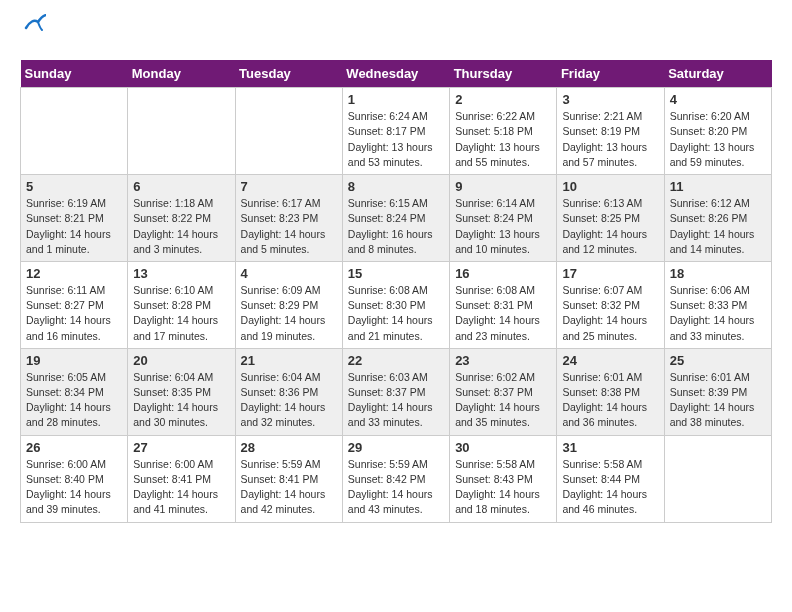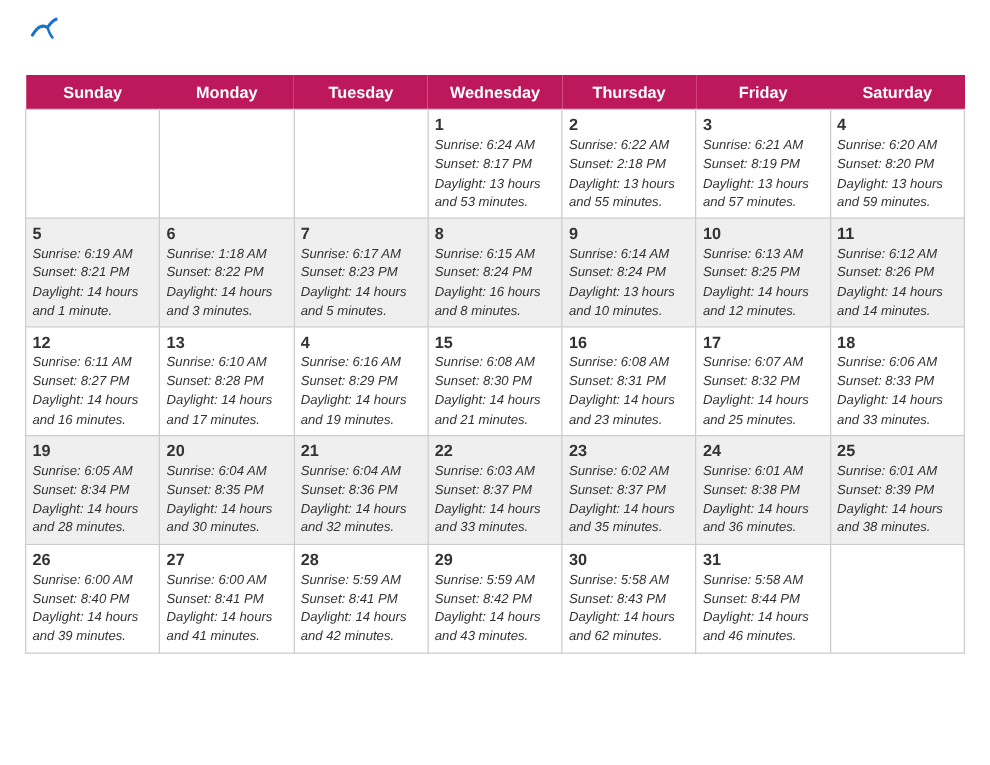"Sunday" th { background-color: #be185d -> #701a75; text-align: center -> left }
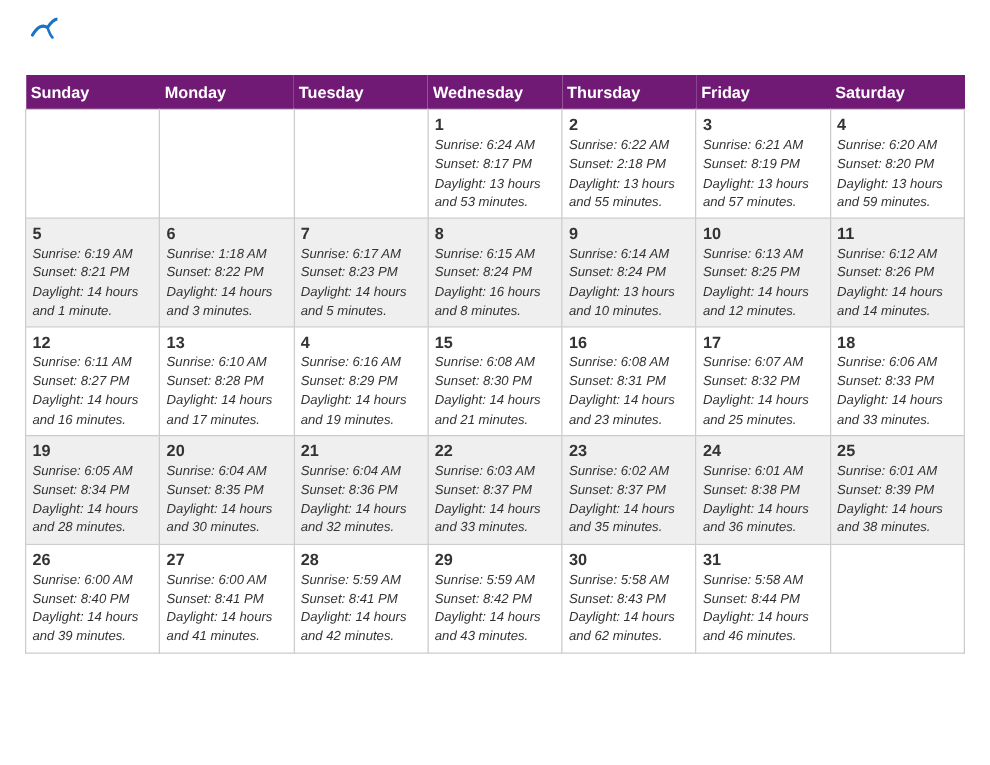"Sunrise: 6:24 AM" .day-info { font-style: italic -> none }
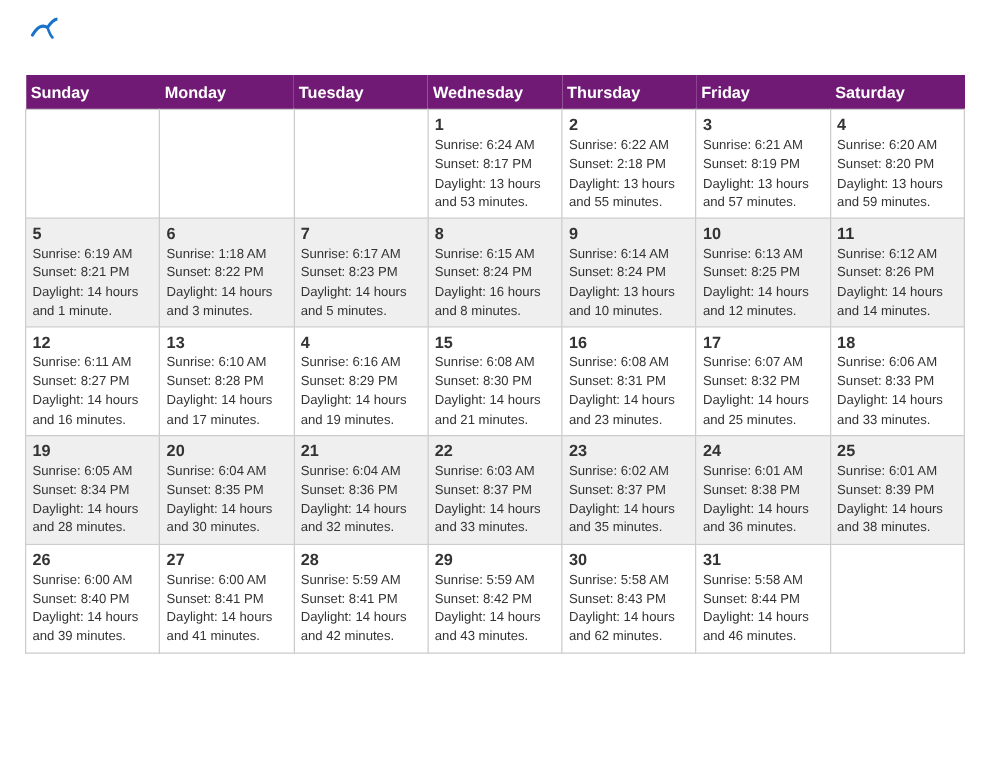"Sunrise: 6:21 AM" div { text: 6:21 -> 2:21 }
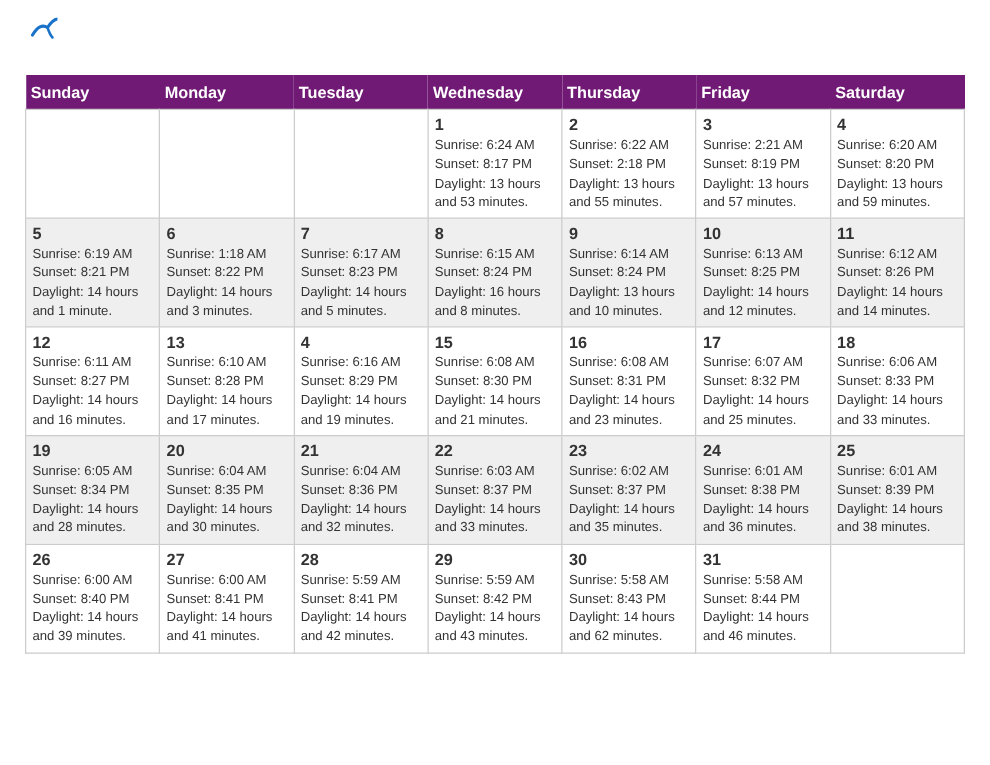"Sunset: 2:18 PM" div { text: 2:18 -> 5:18 }
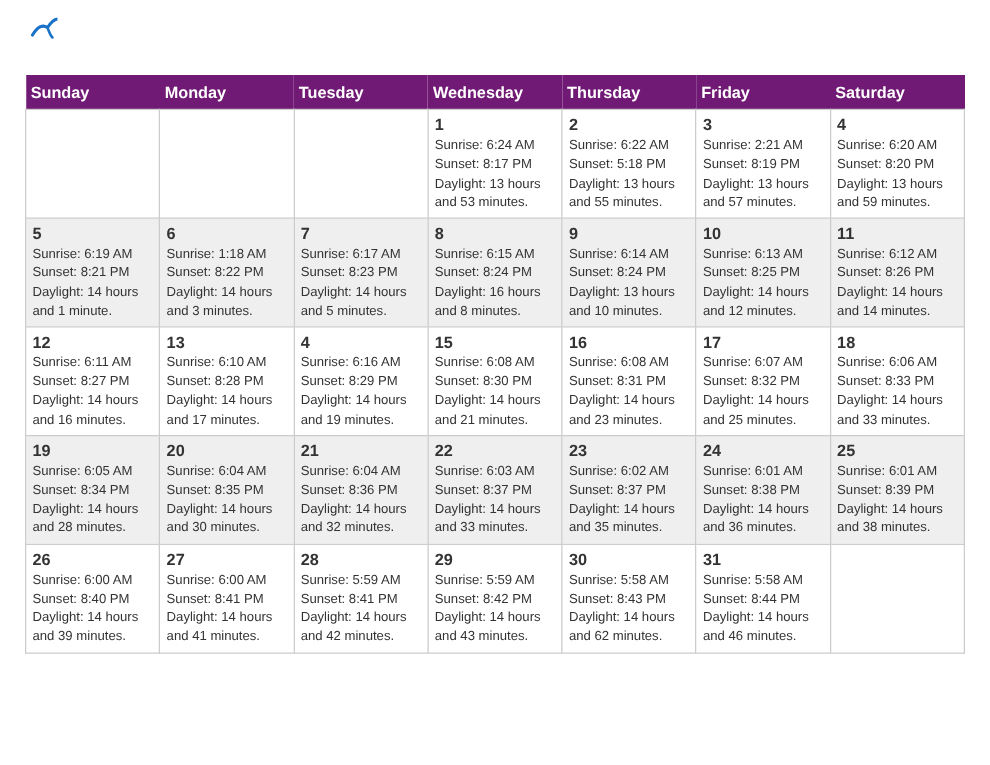"Sunrise: 6:16 AM" div { text: 6:16 -> 6:09 }
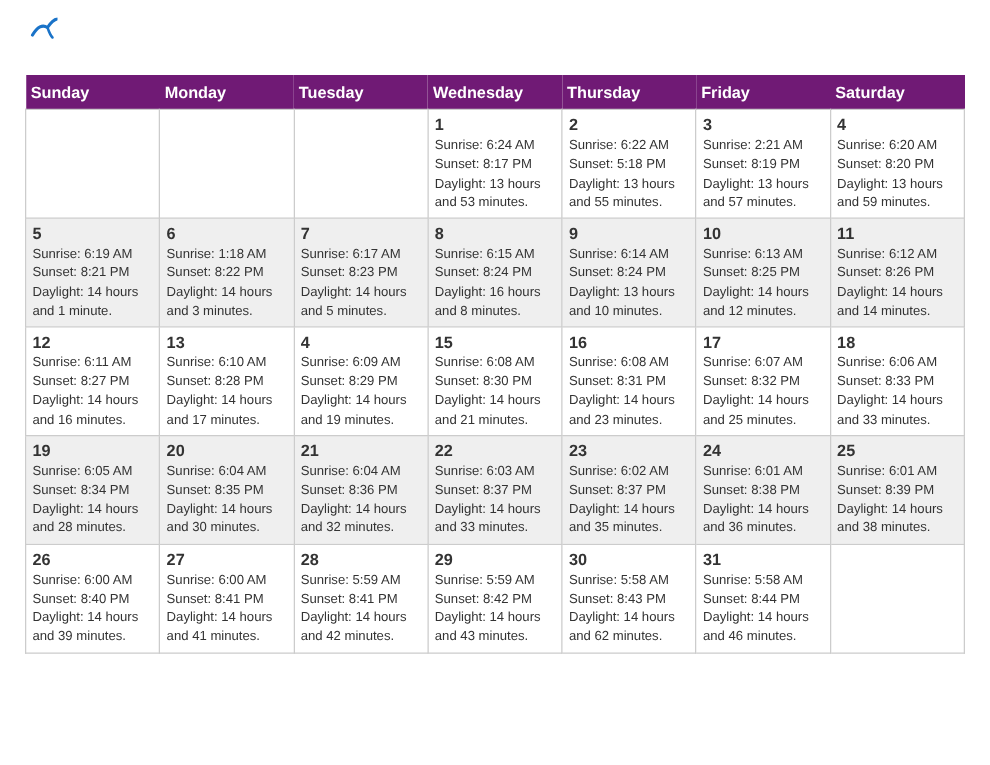"Daylight: 14 hours and 62" div { text: 62 -> 18 }
